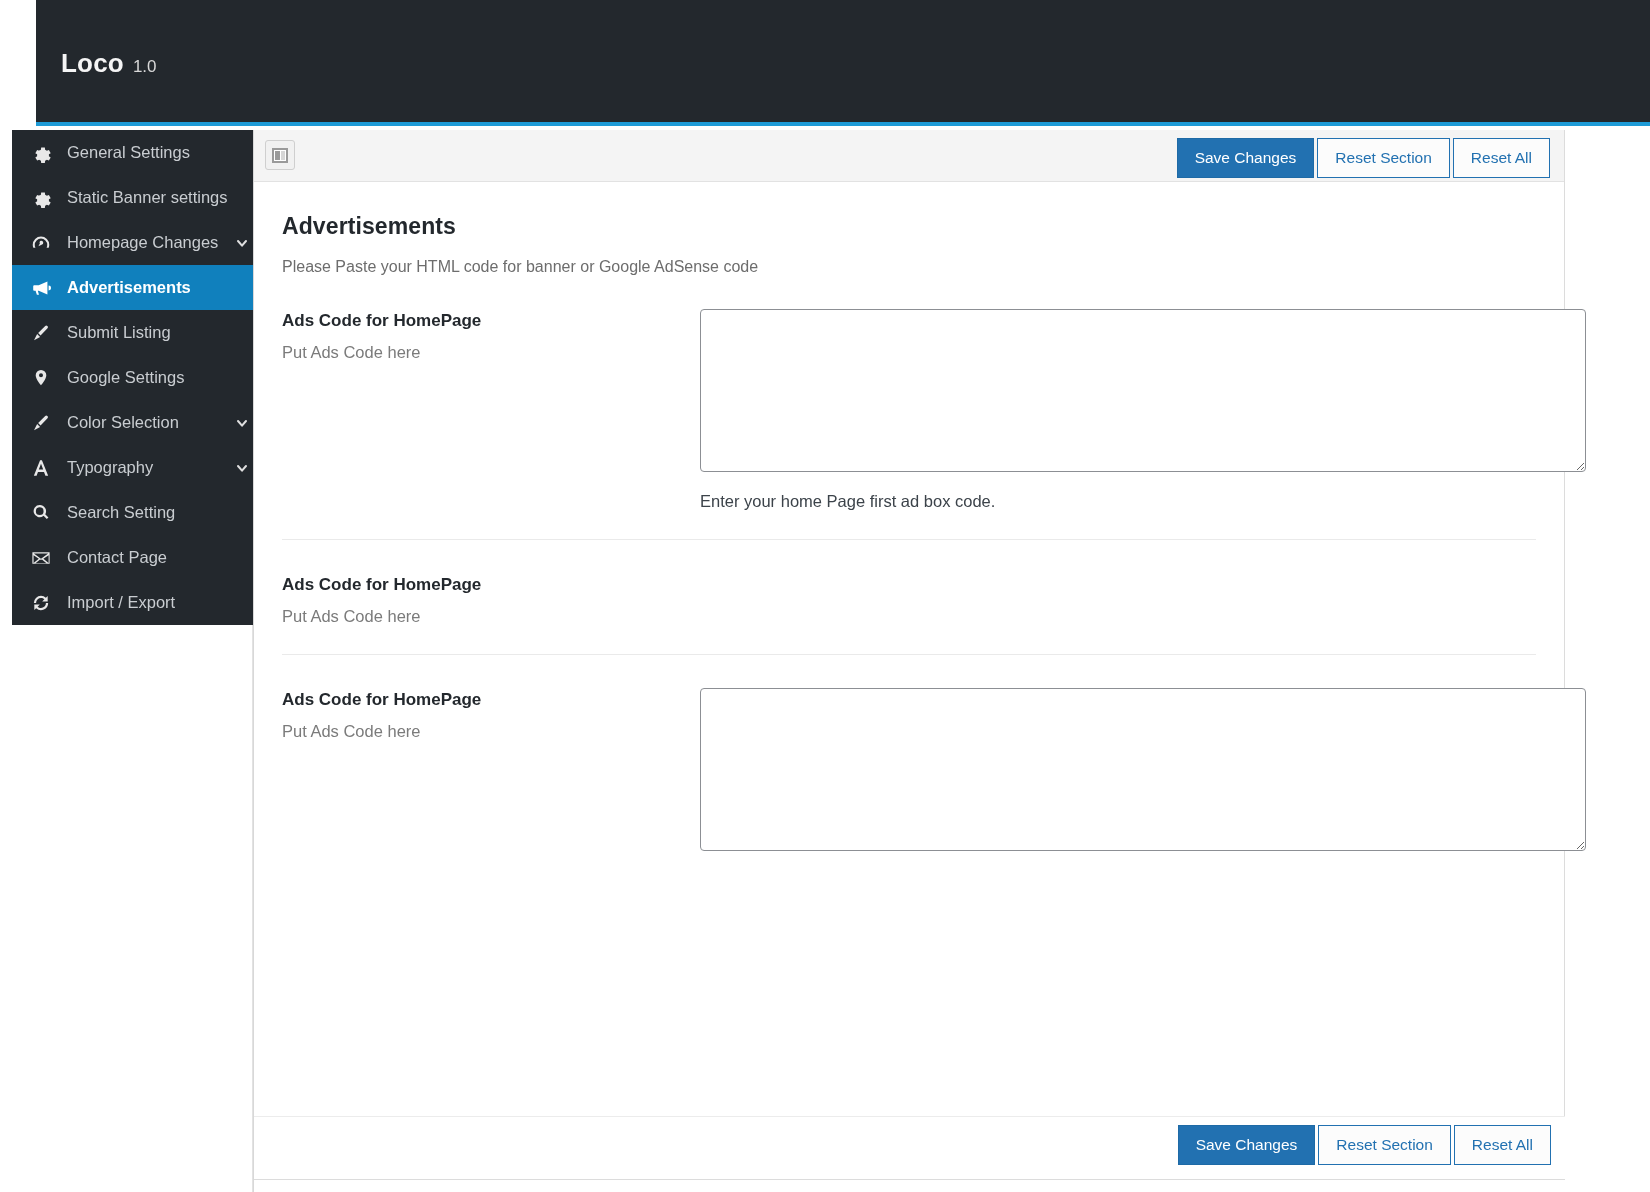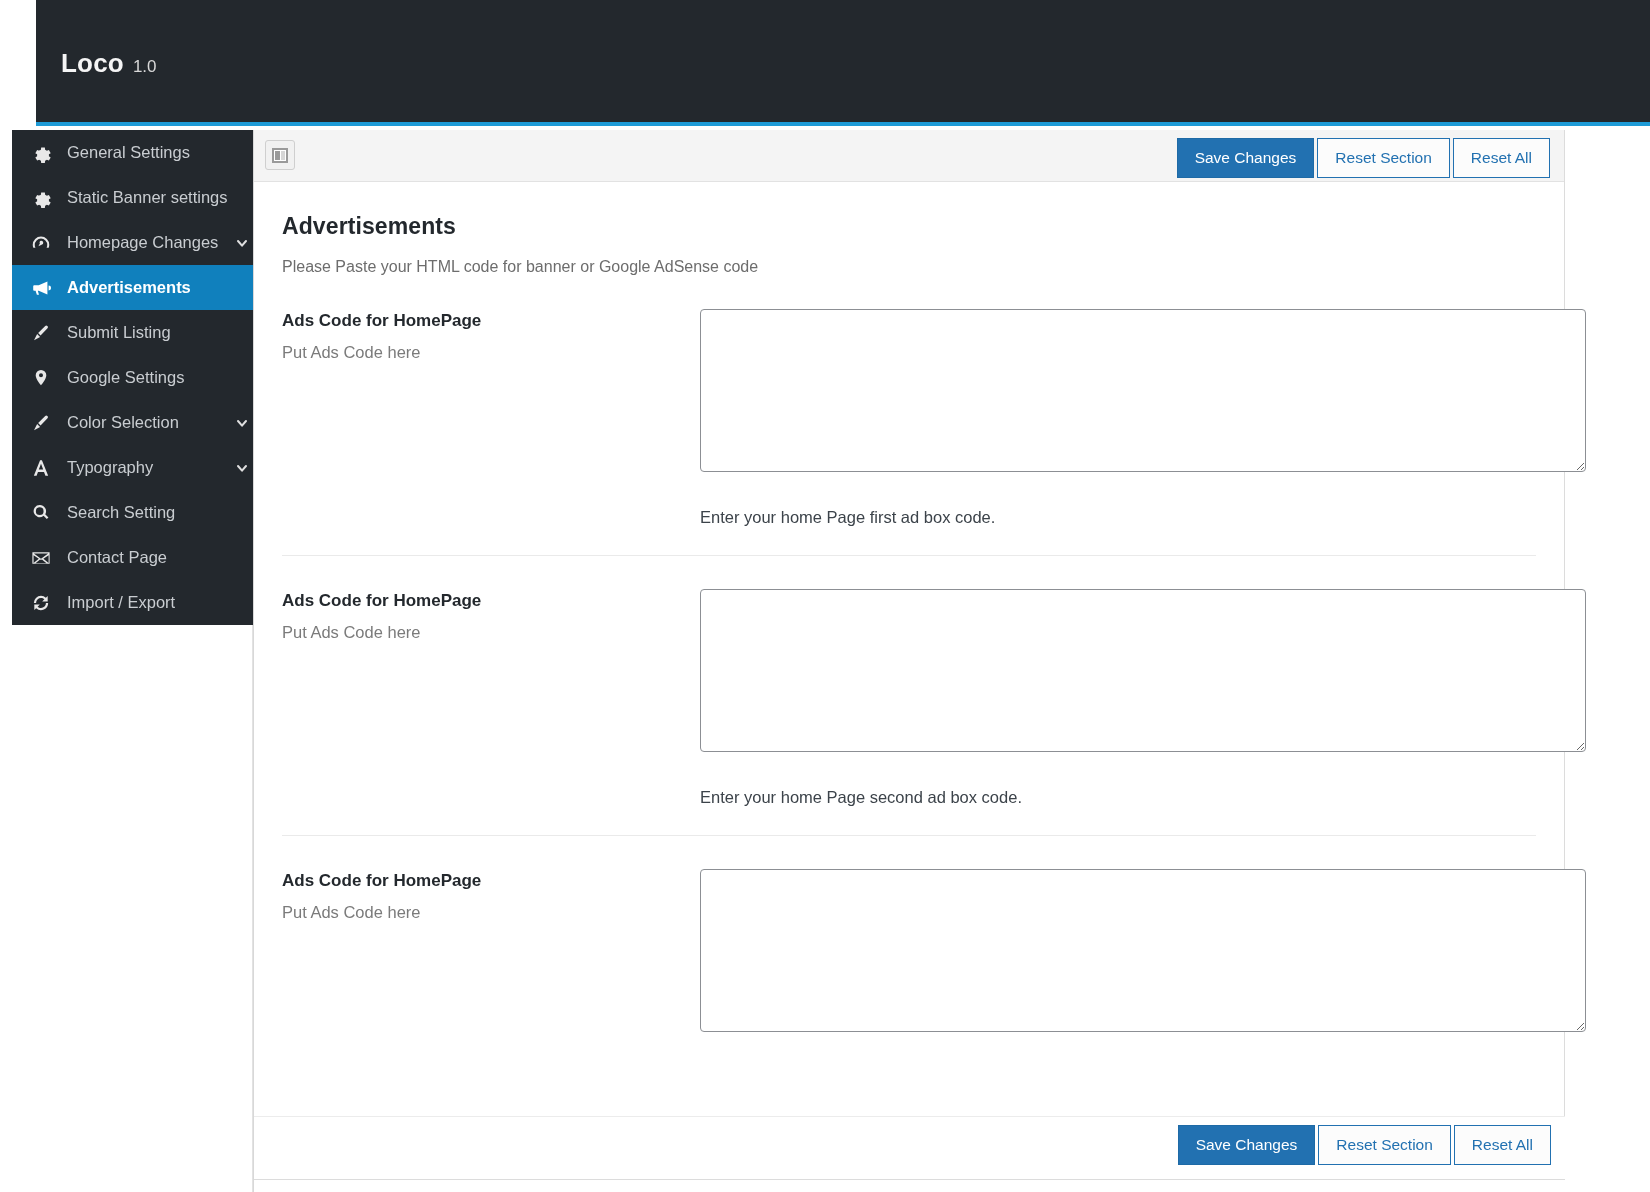"Enter your home Page first" .field-desc { margin: 36px 0 0 0 -> 20px 0 0 0 }
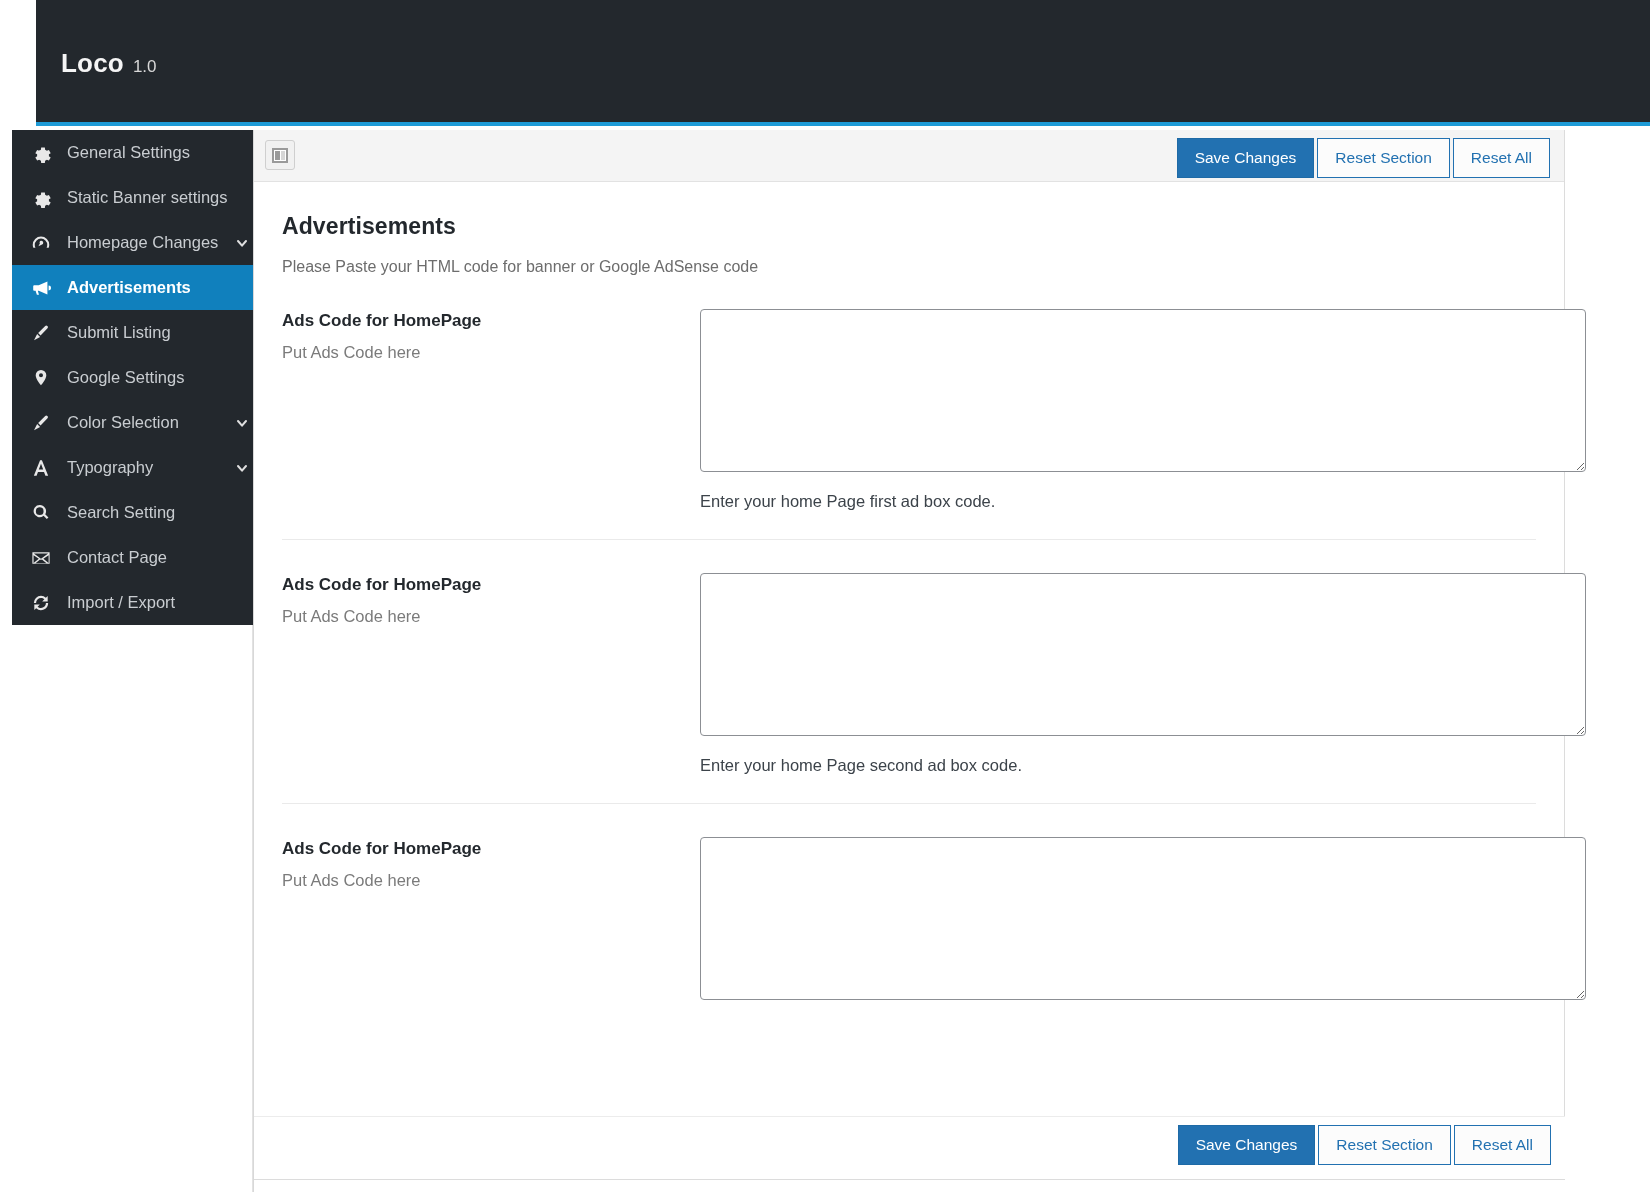"Enter your home Page second" div.field-right { html: <div> <textarea></textarea> <p>Enter your home Page second ad box code.</p> </div> -> none }
